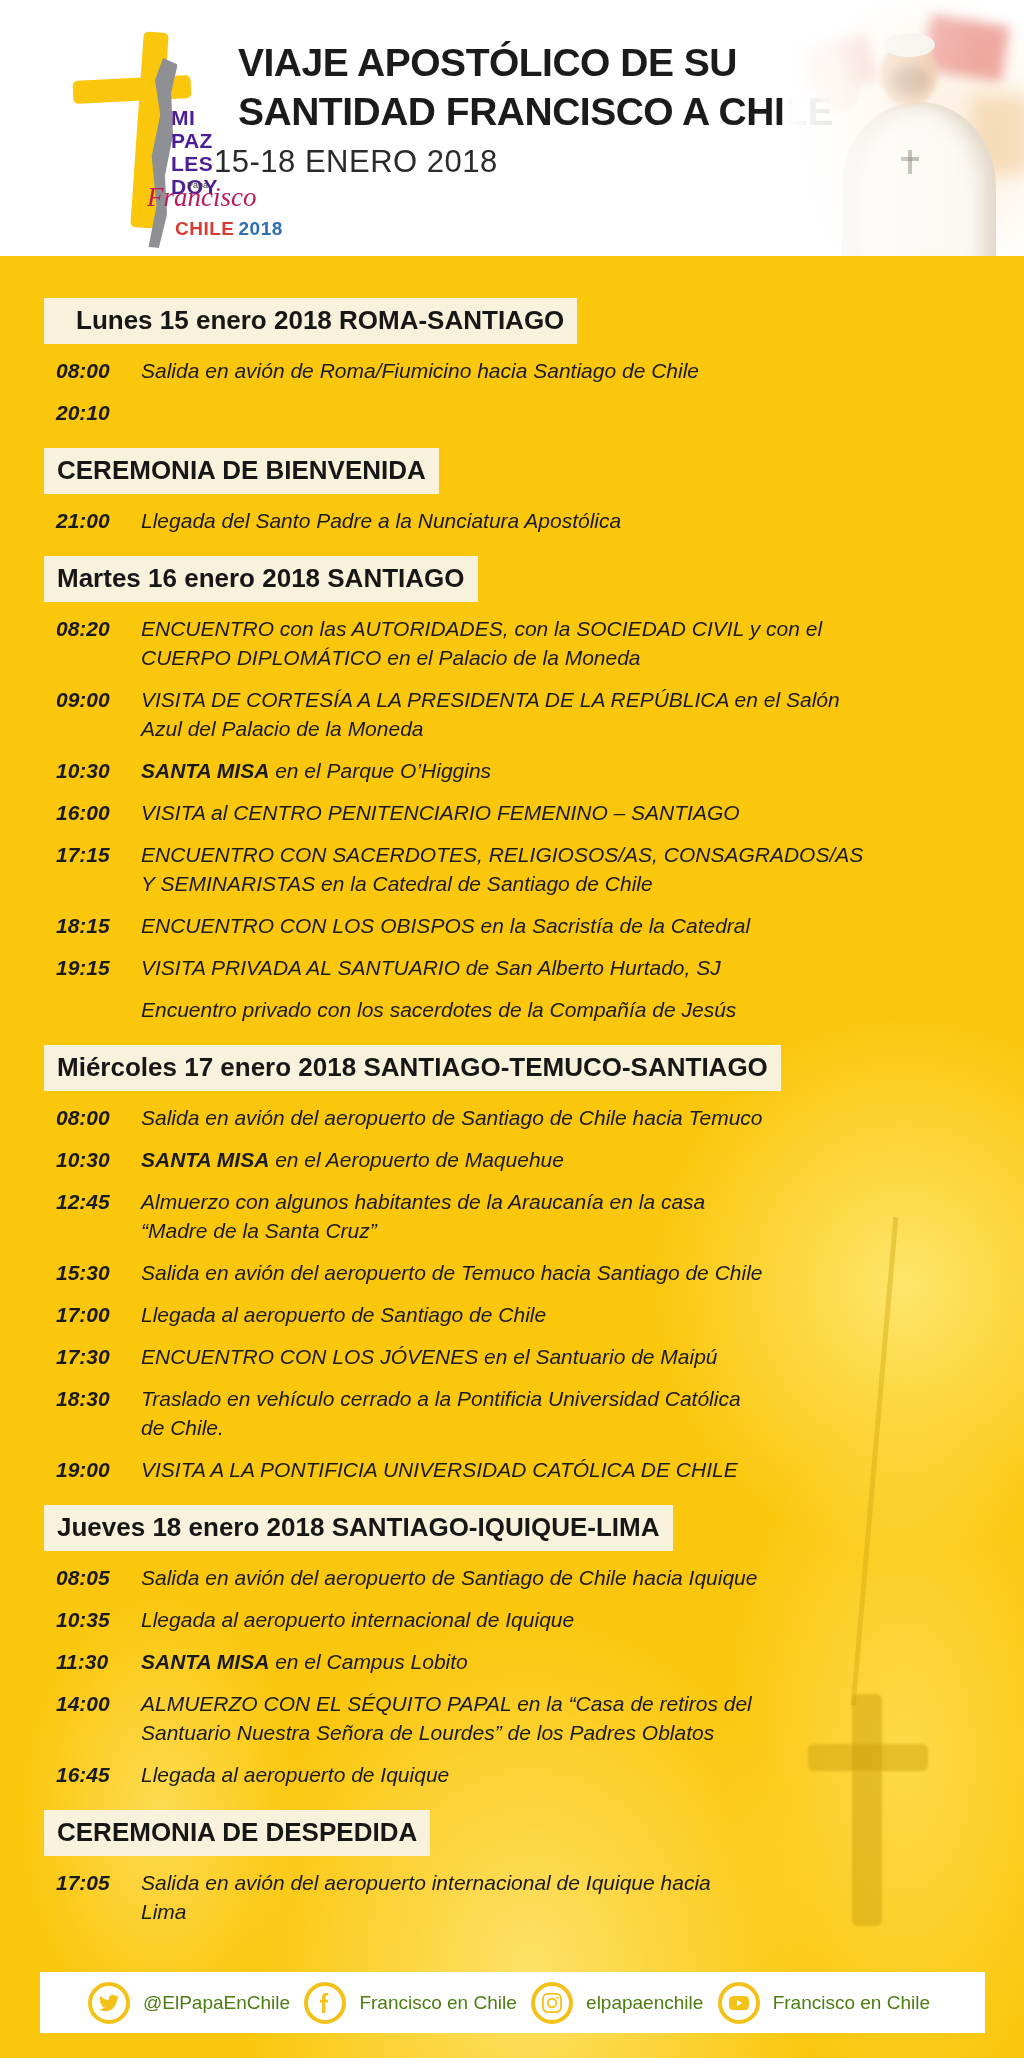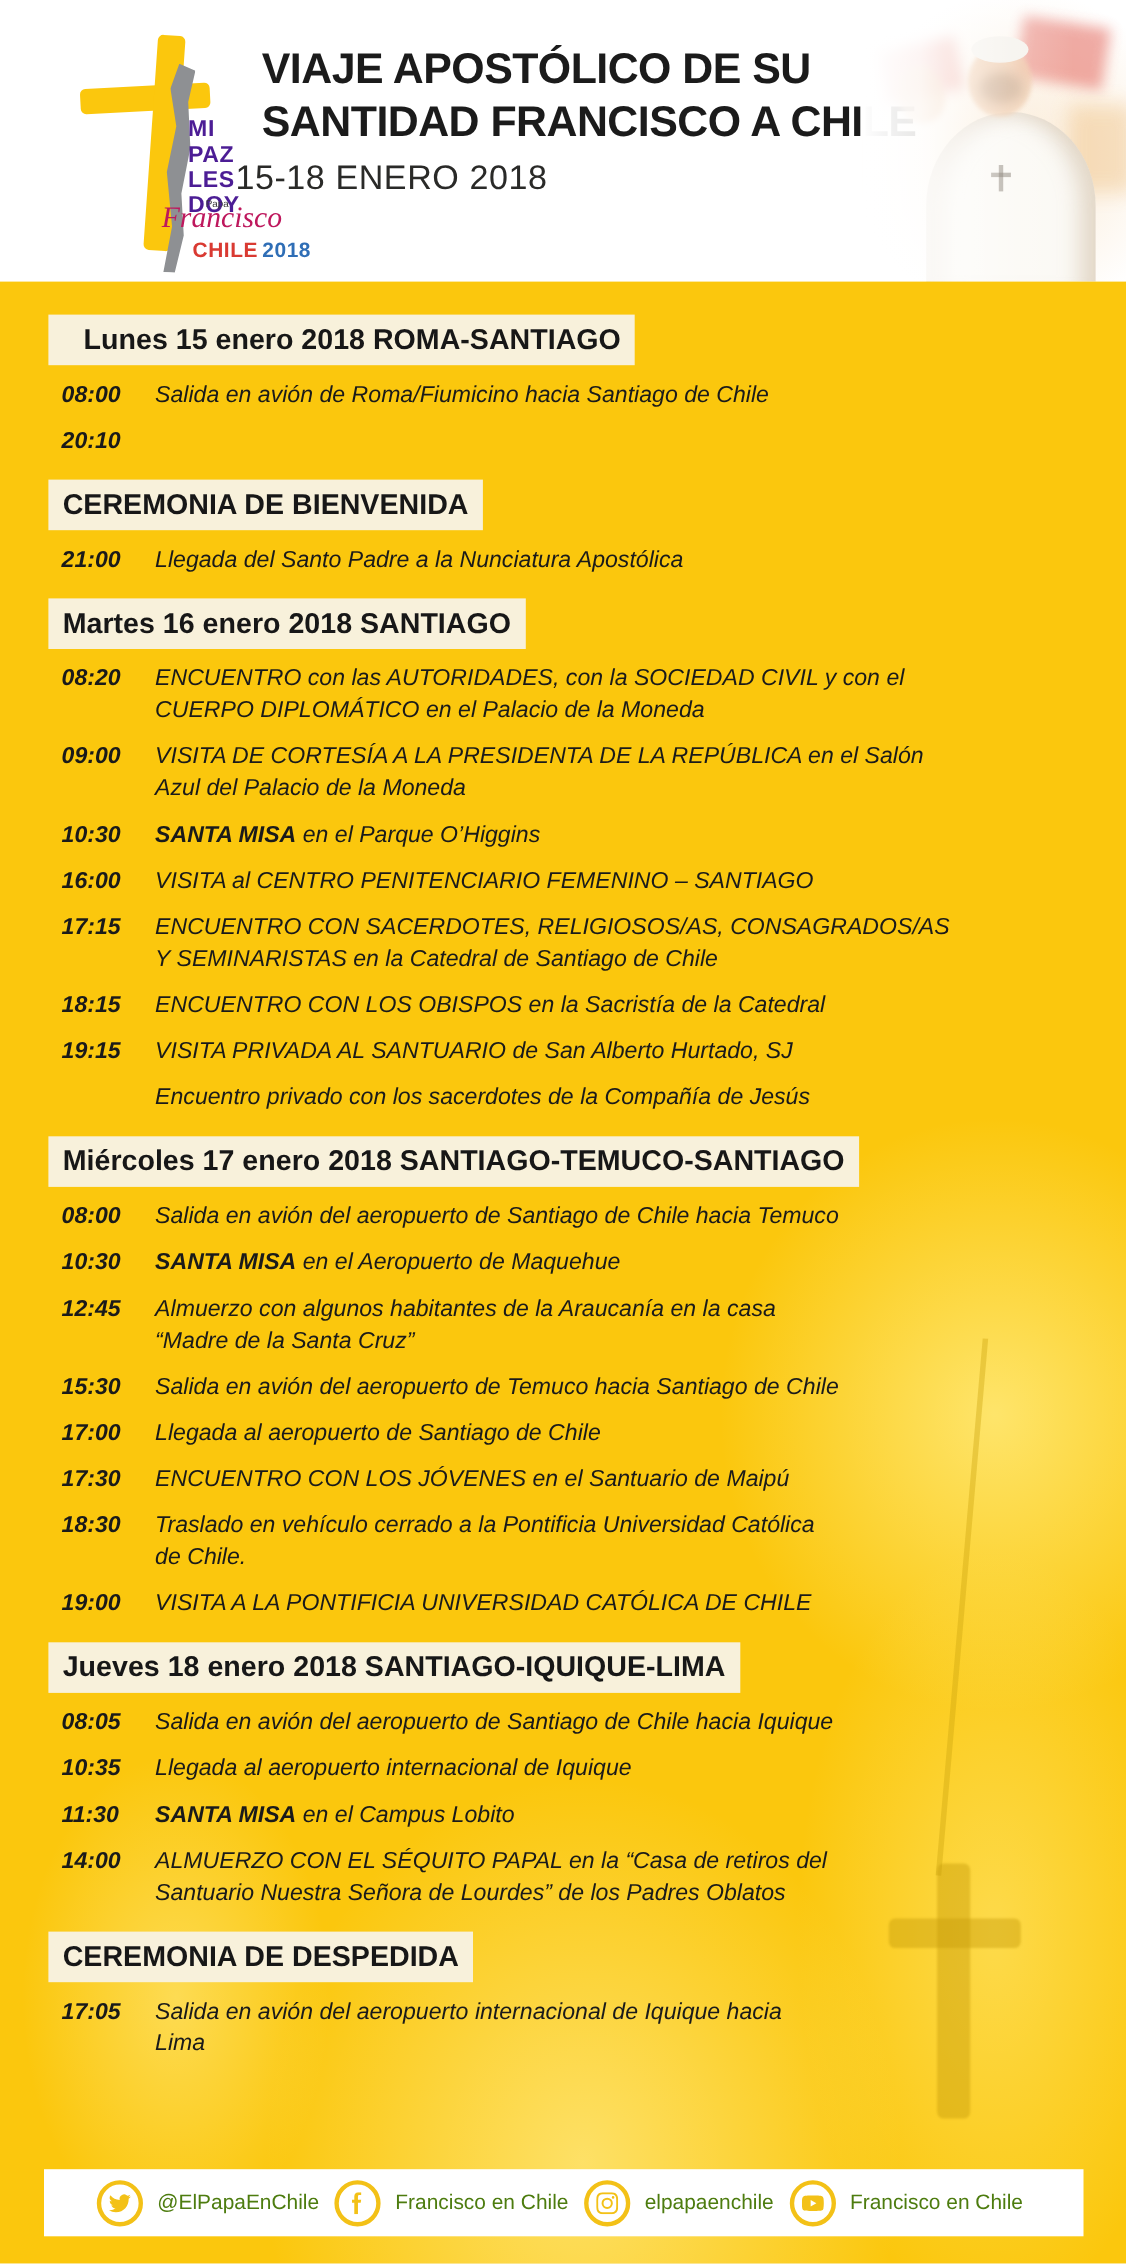"Lunes 15 enero 2018 ROMA-SANTIAGO" .section:first-child .chip { margin-top: 0 -> 12px }
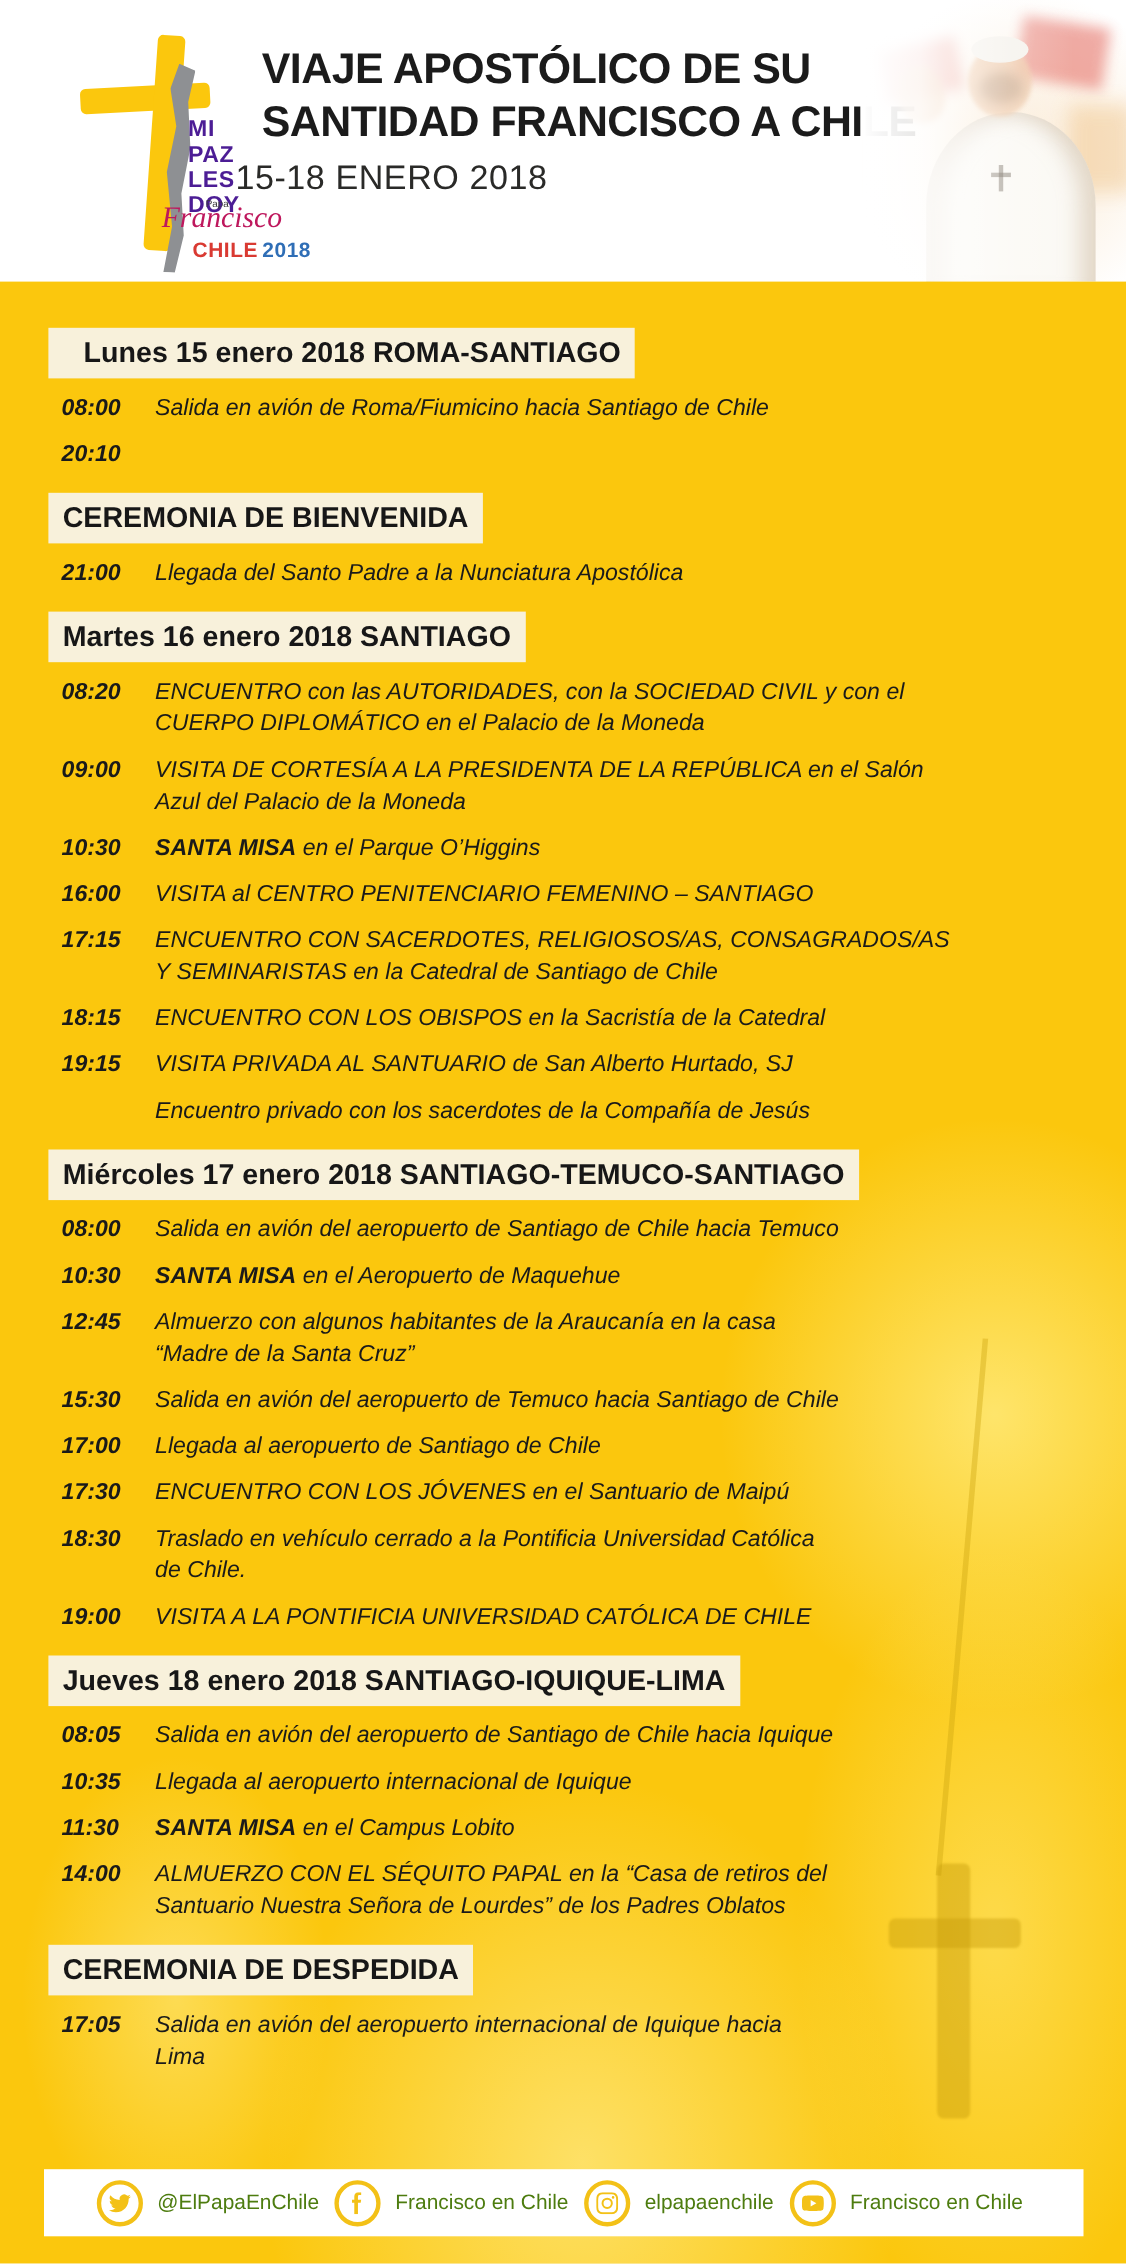"16:45" div.row { html: none -> <div> <span>16:45</span> <span><b></b><span>Llegada al aeropuerto de Iquique</span></span> </div> }
